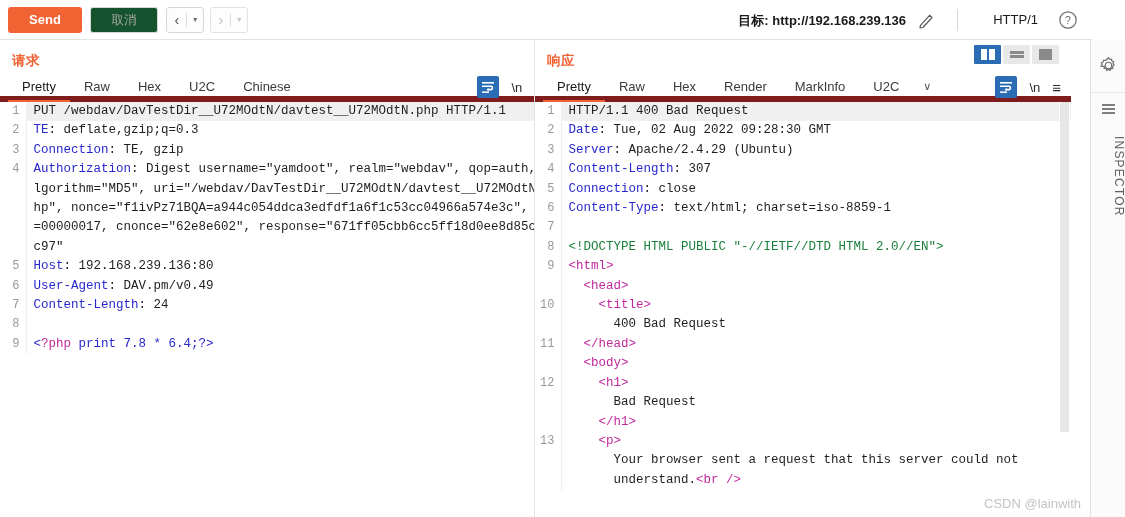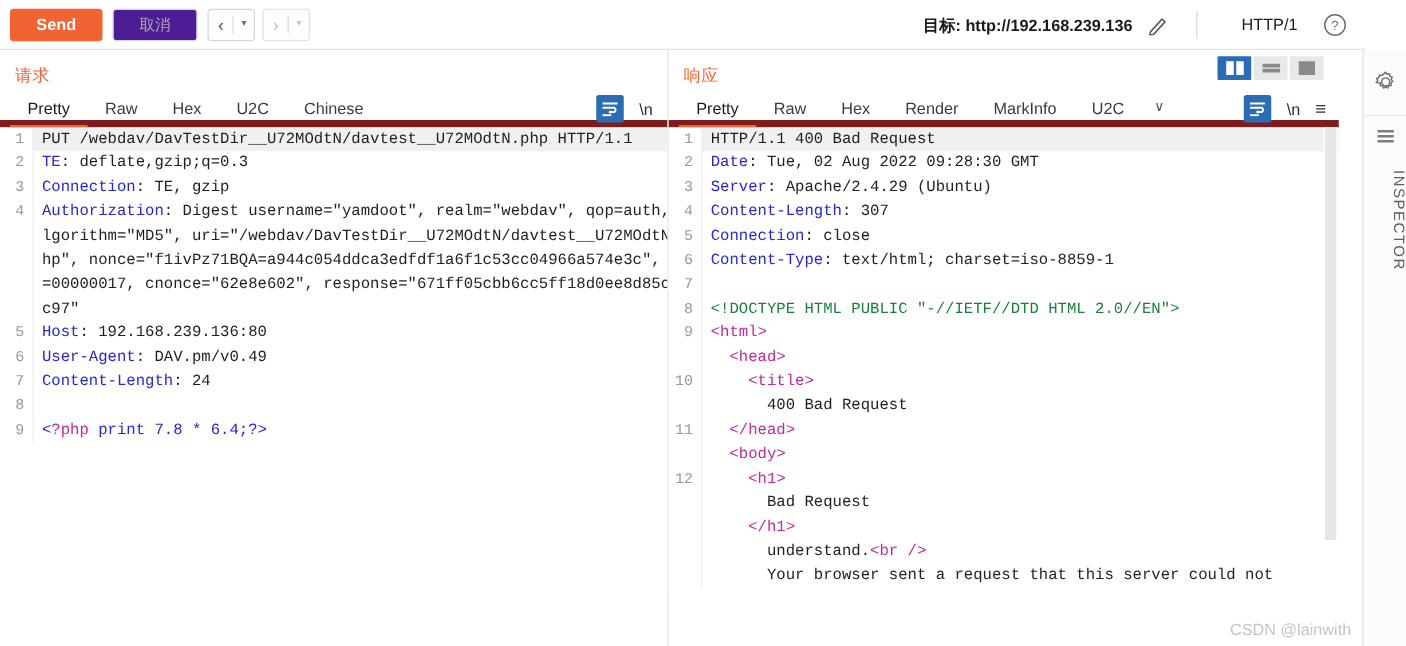"取消" .btn-cancel { background: #4c1d95 -> #14532d }
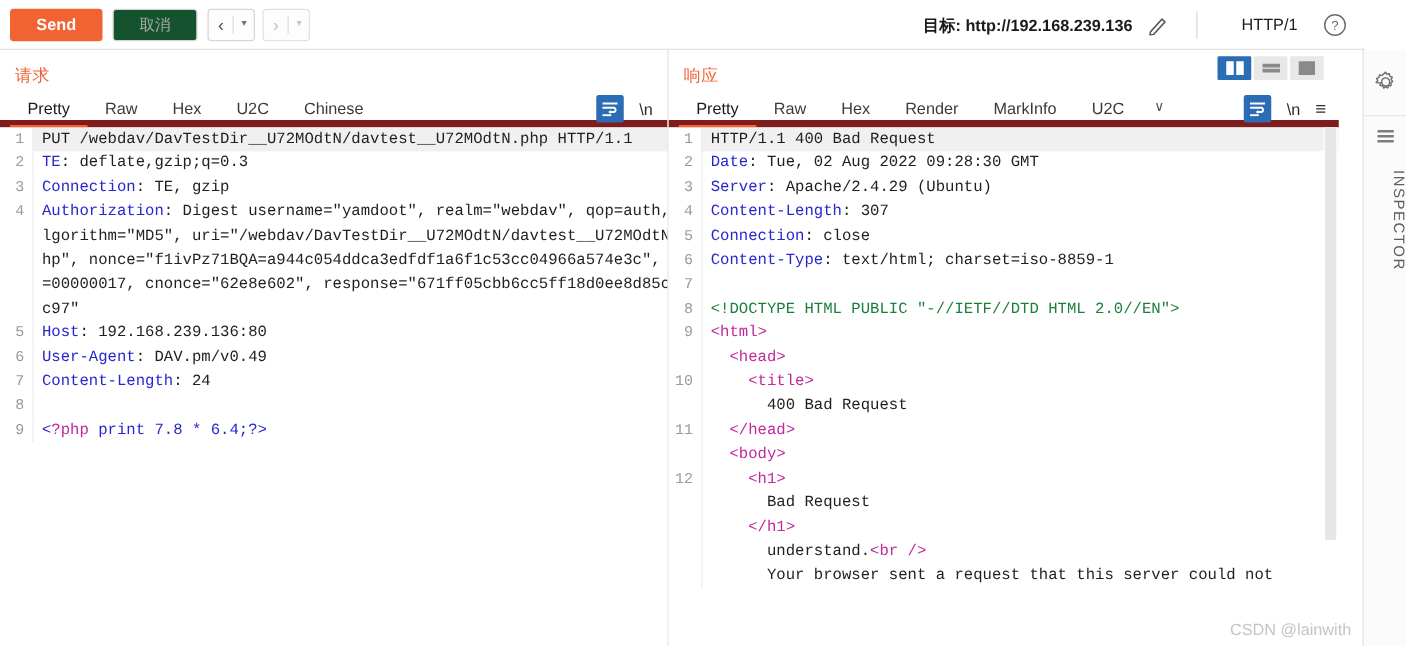"请求" .pane-title { font-weight: normal -> bold }
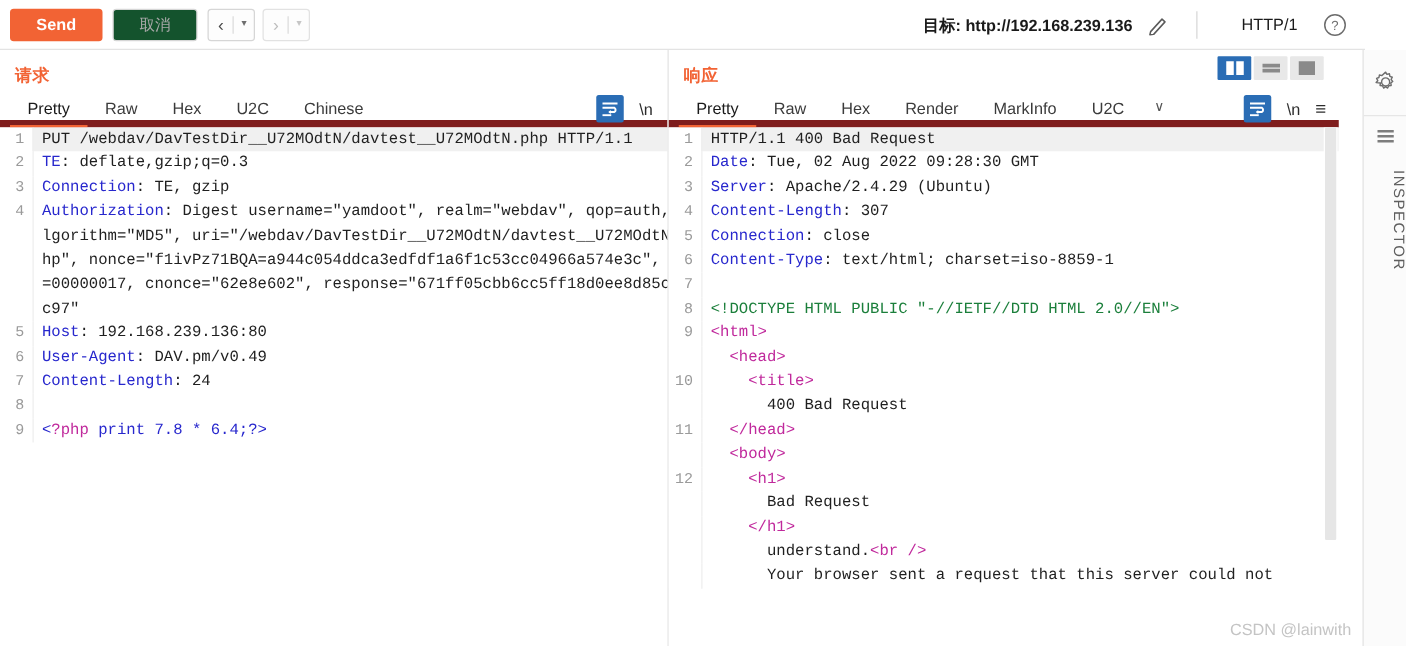"13" tr { html: none -> <tr> <td>13</td> <td><span> &lt;p&gt;</span></td> </tr> }
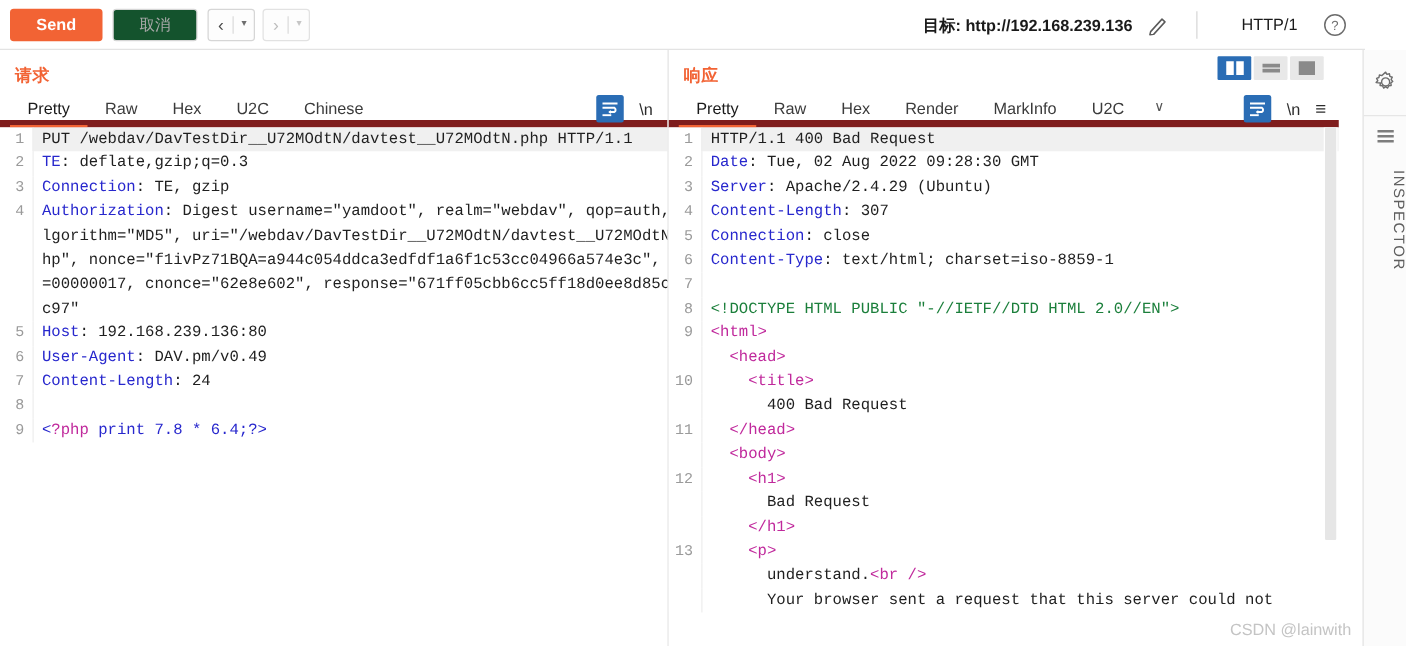"understand.<br />" tr { order: before "Your browser sent a request" -> after "Your browser sent a request" }
